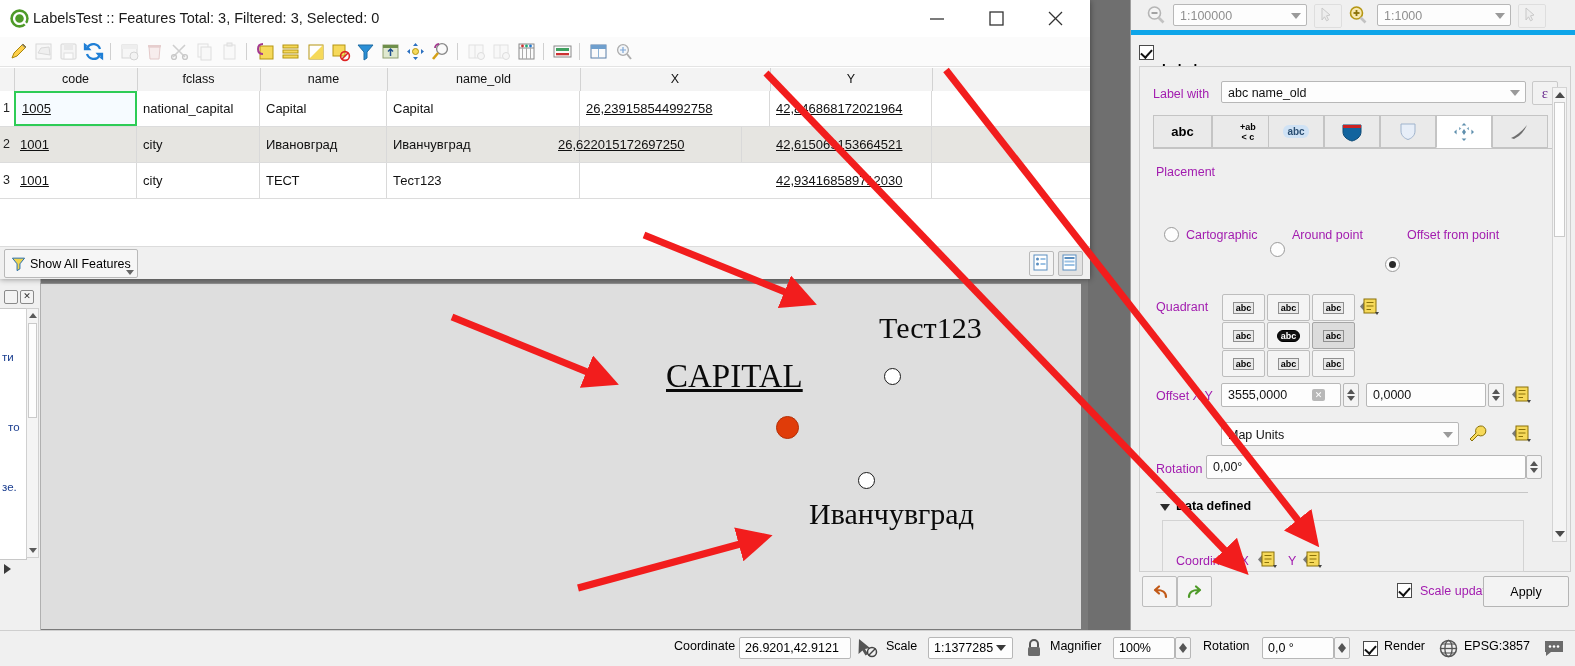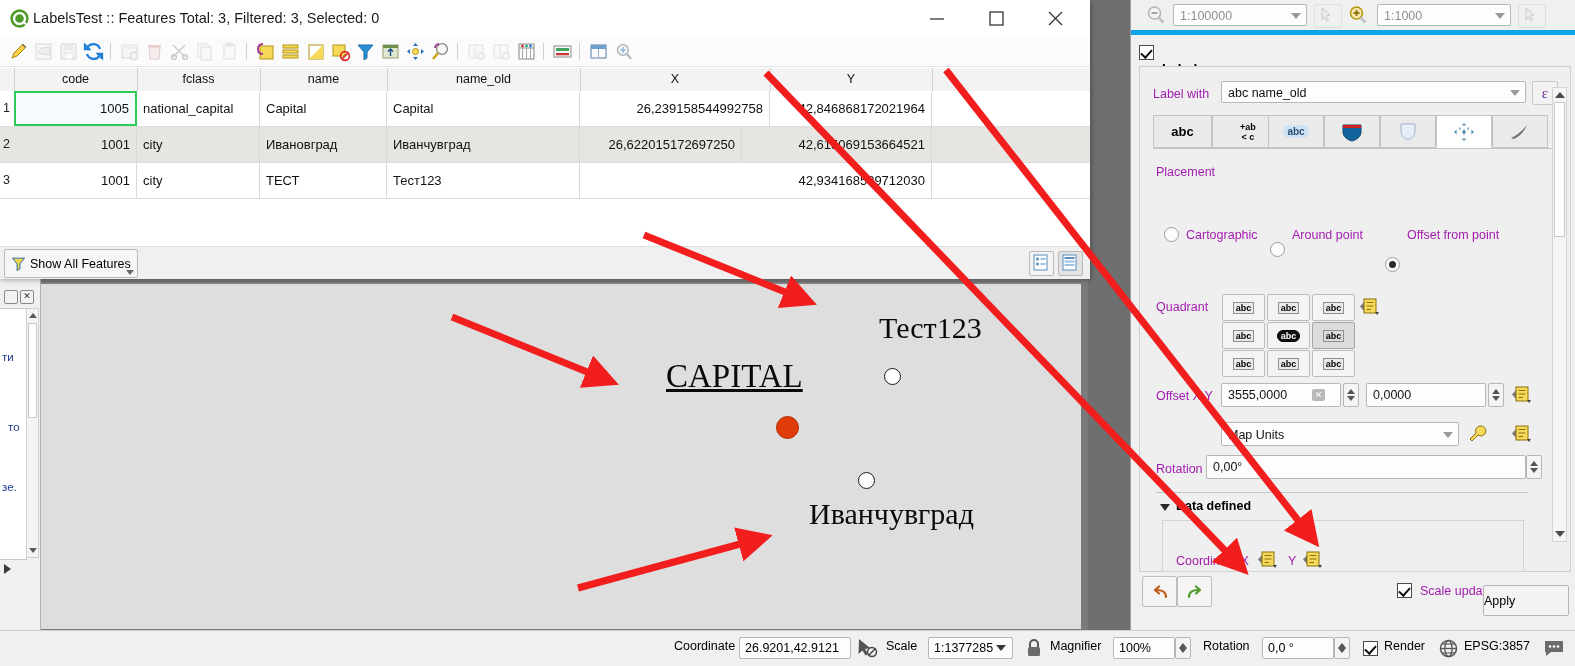"1005" .cell.num { text-align: right -> left; text-decoration: none -> underline }
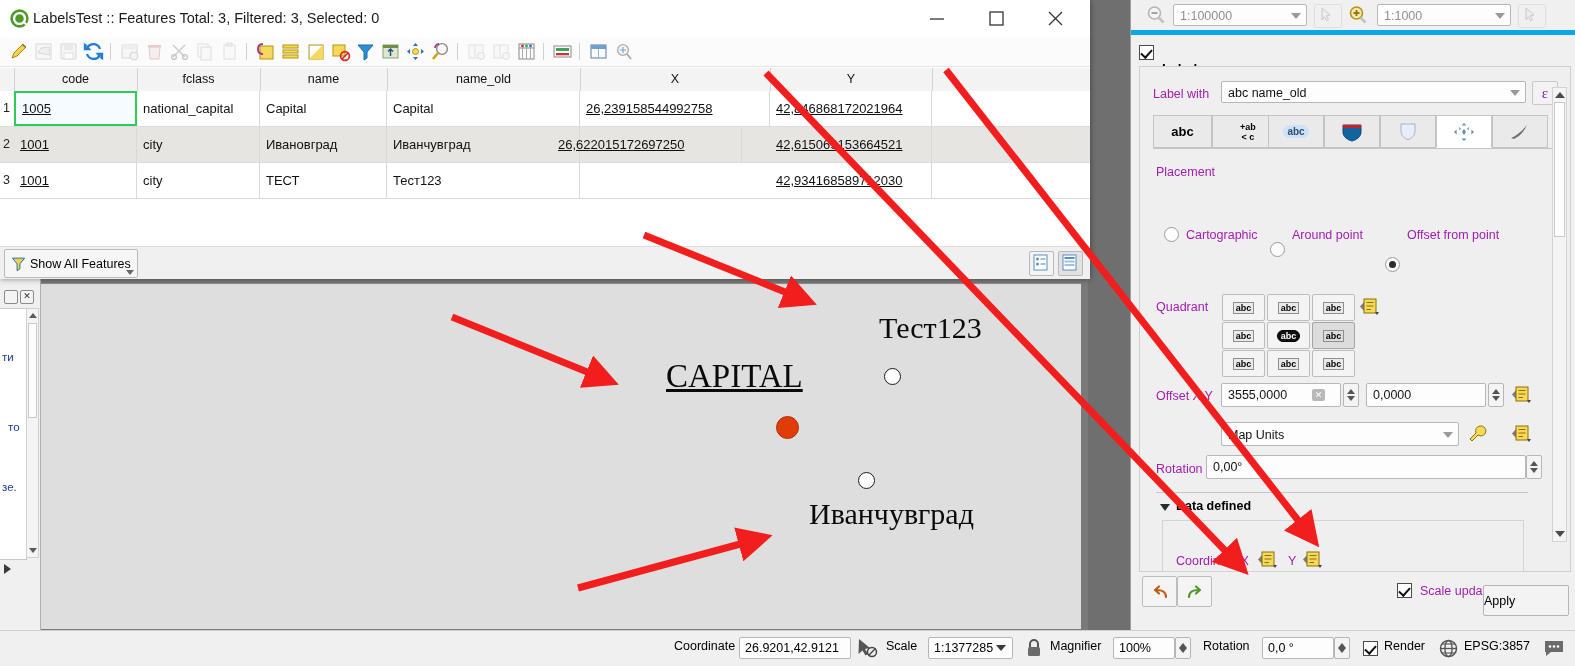"Apply" #apply-button { justify-content: flex-start -> center; top: 9px -> 0 }
